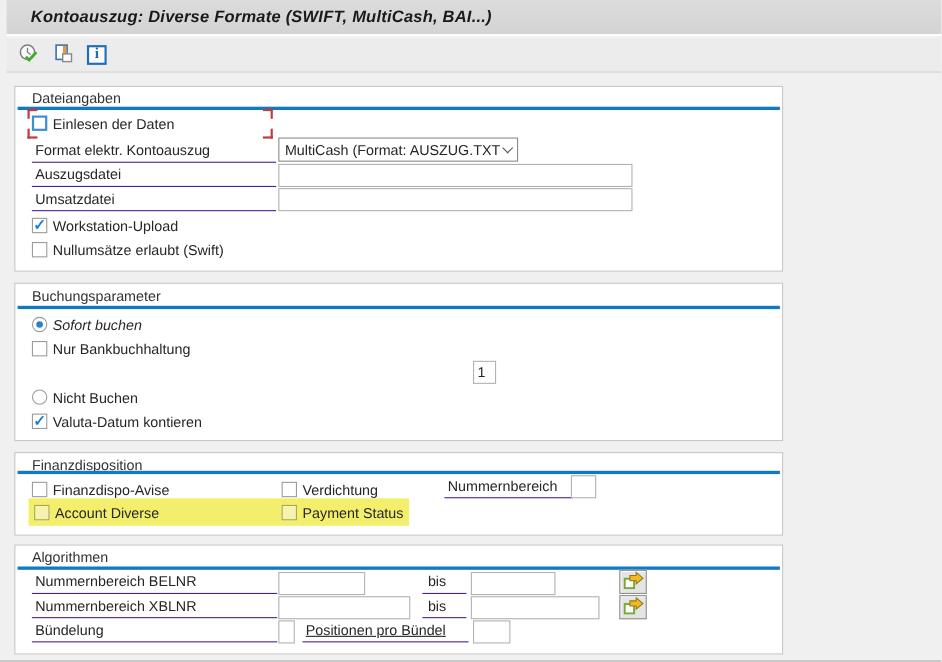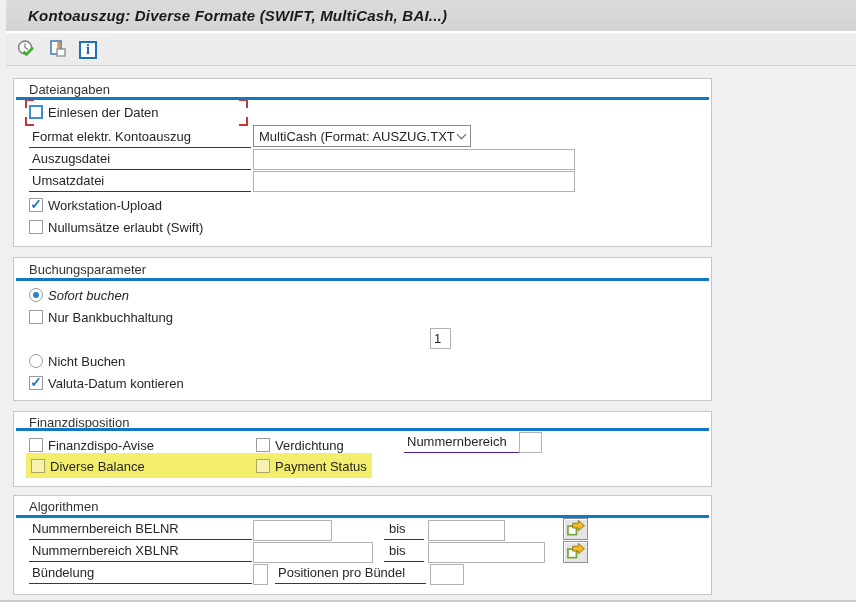"Diverse Balance" span.plain-lbl { text: Diverse Balance -> Account Diverse }
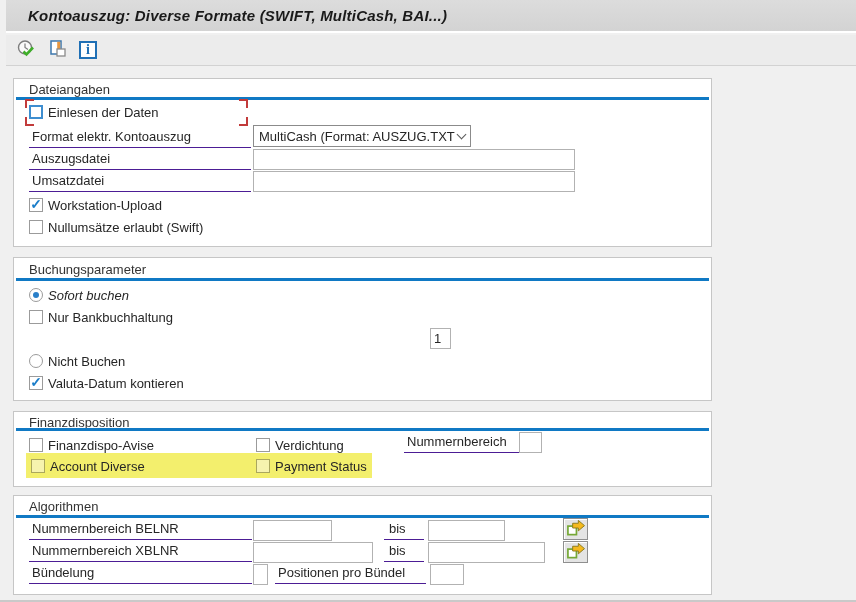"Positionen pro Bündel" div.lbl-cell { text-decoration: none -> underline }
